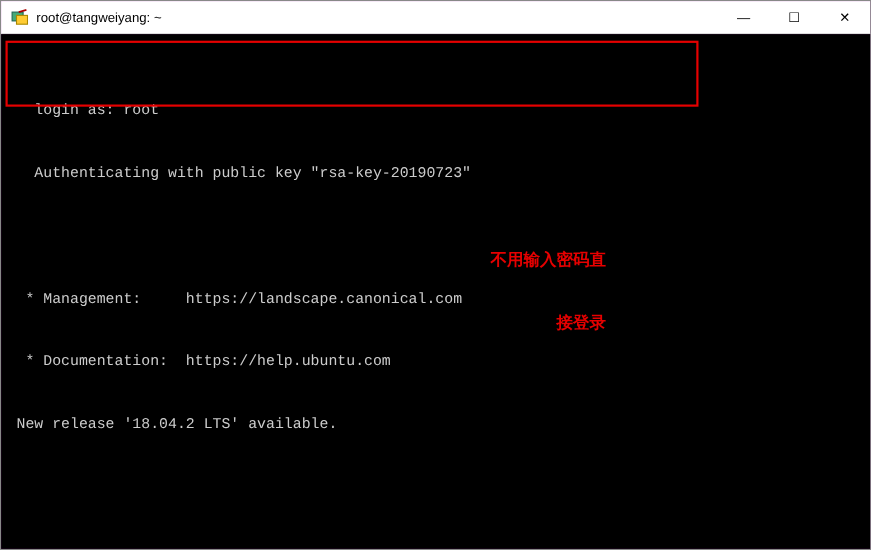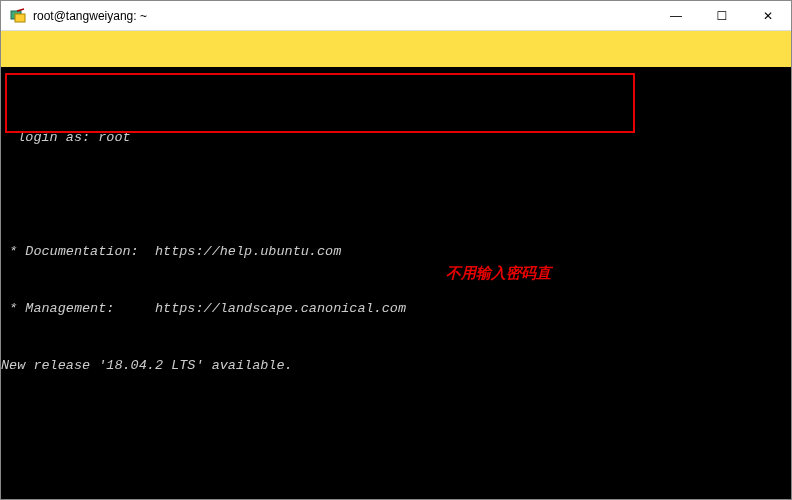"root@tangweiyang: ~" .window { background: #fde047 -> #a21caf; gap: 36px -> none }
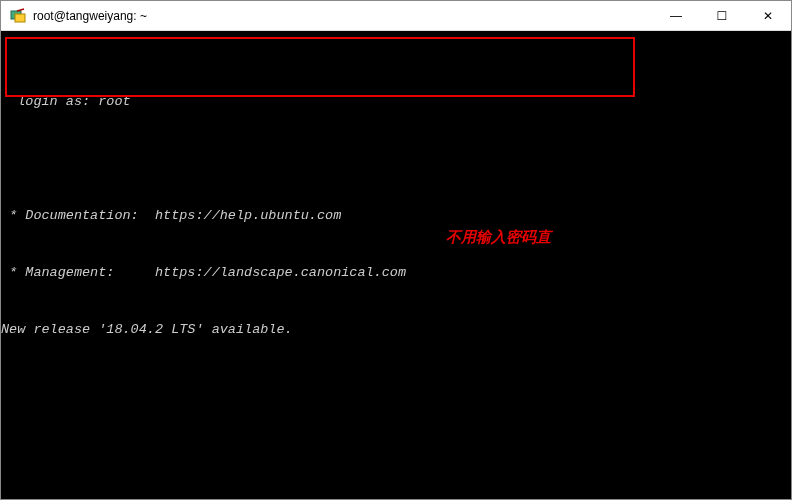"login as: root" .terminal { font-style: italic -> none; padding: 4px 0 -> 4px 14px }
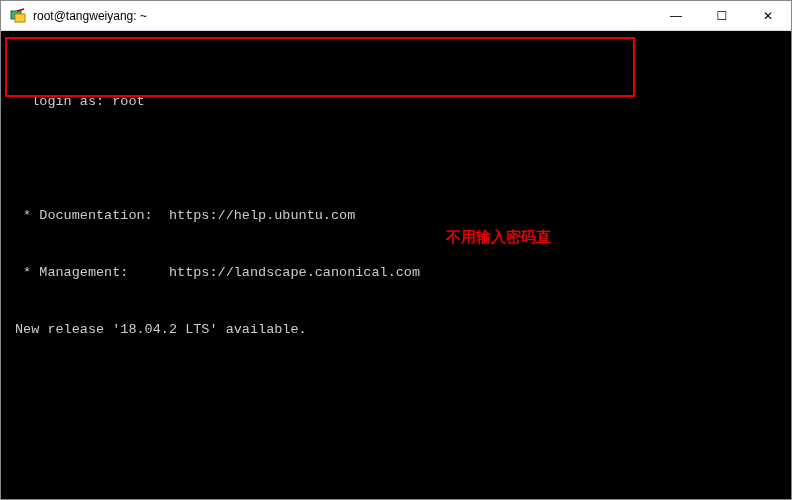"Authenticating with public key" div.tline { html: none -> <div> Authenticating with public key "rsa-key-20190723"</div> }
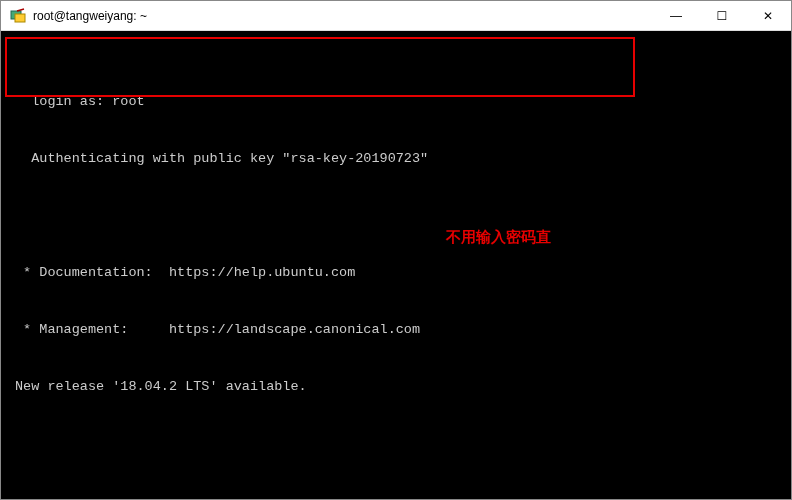"接登录" div { html: none -> <div>接登录</div> }
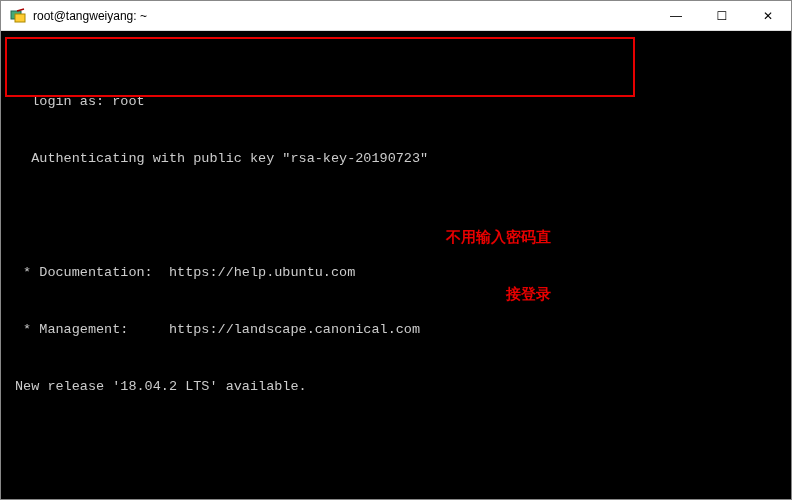"* Documentation: https://help.ubuntu.com" div.tline { order: before "* Management:" -> after "* Management:" }
